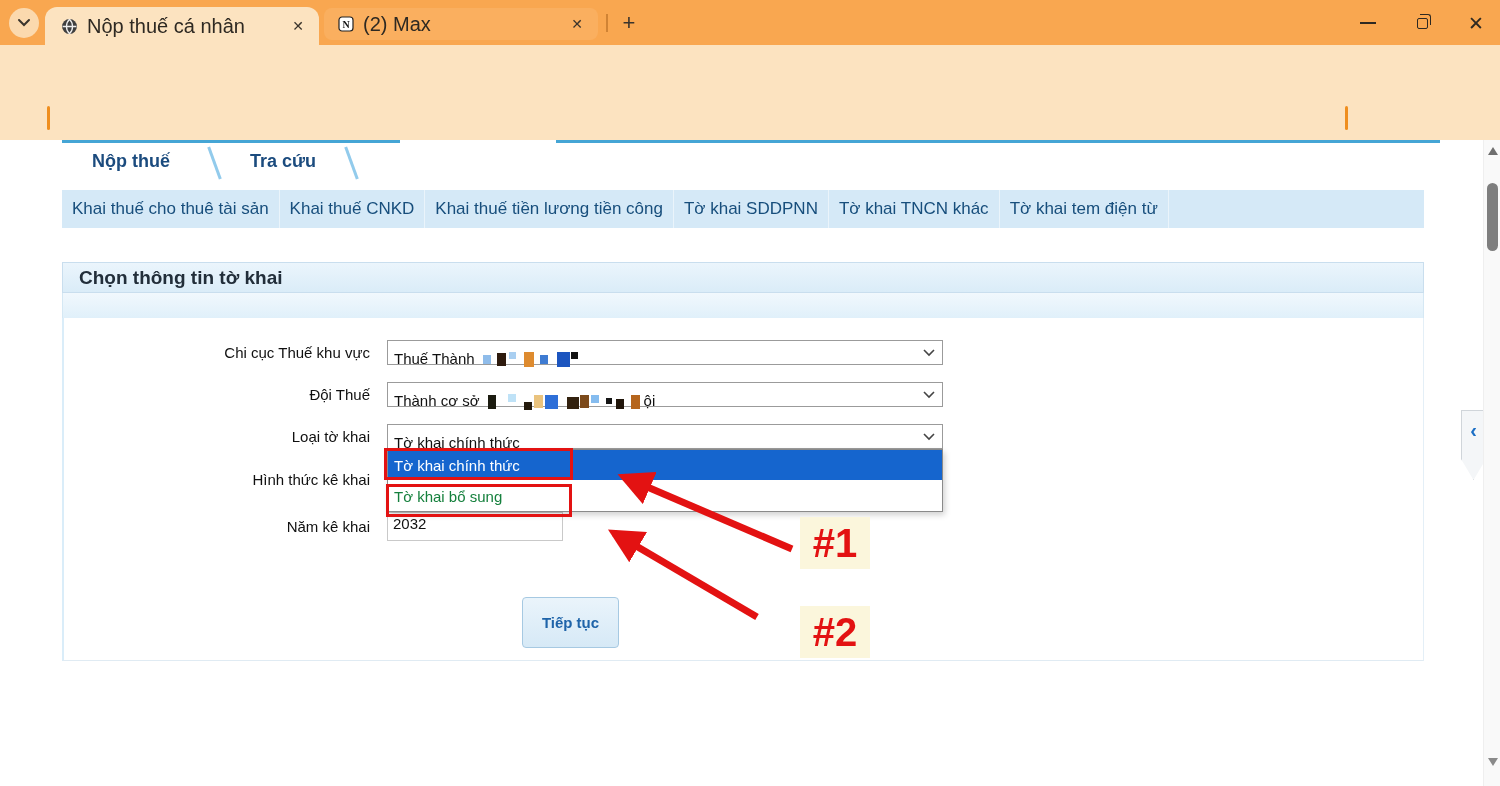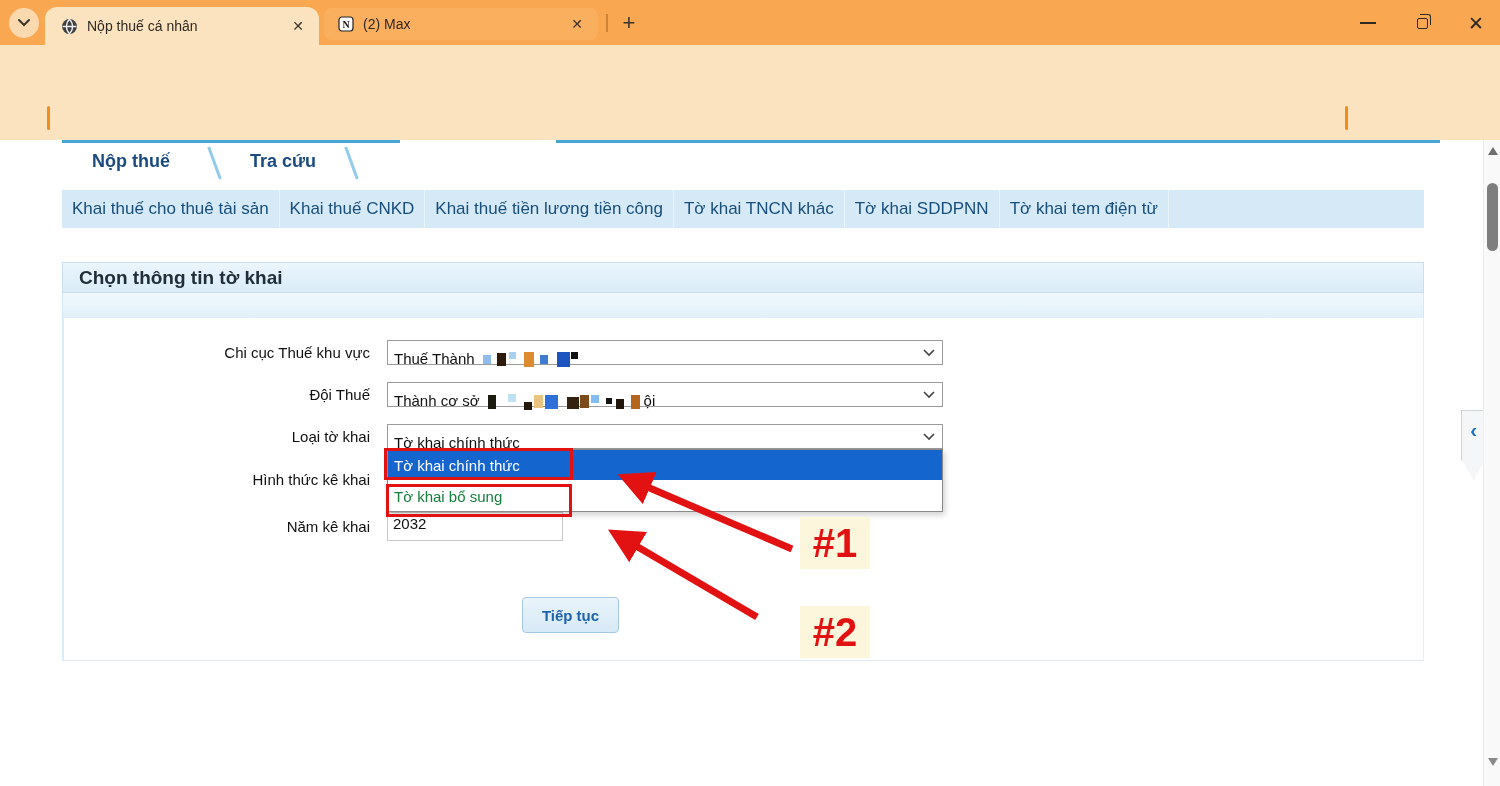"Nộp thuế cá nhân" .tab-title { font-size: 14px -> 20px }
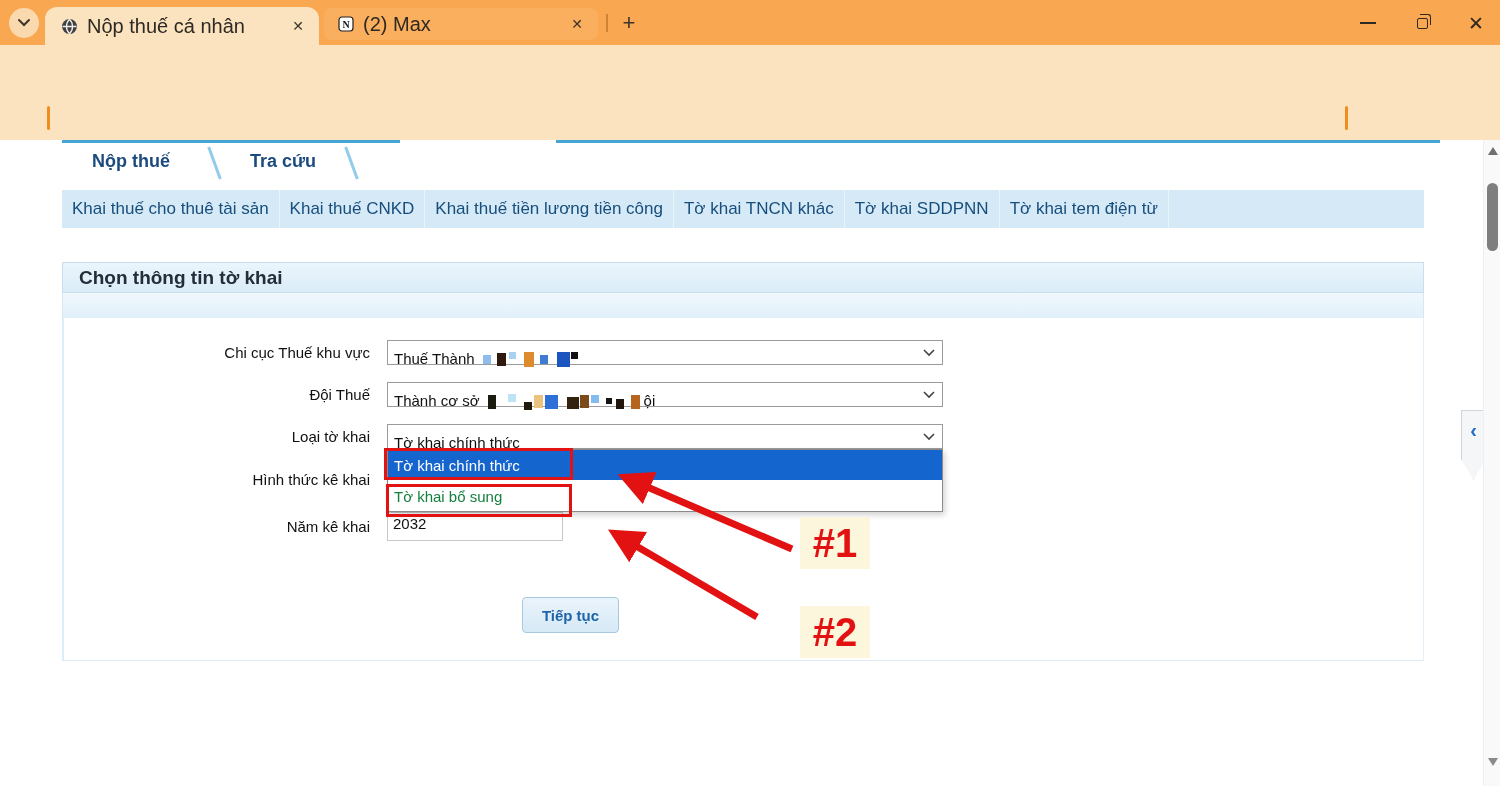"Tờ khai TNCN khác" div.nav-item { order: before "Tờ khai SDDPNN" -> after "Tờ khai SDDPNN" }
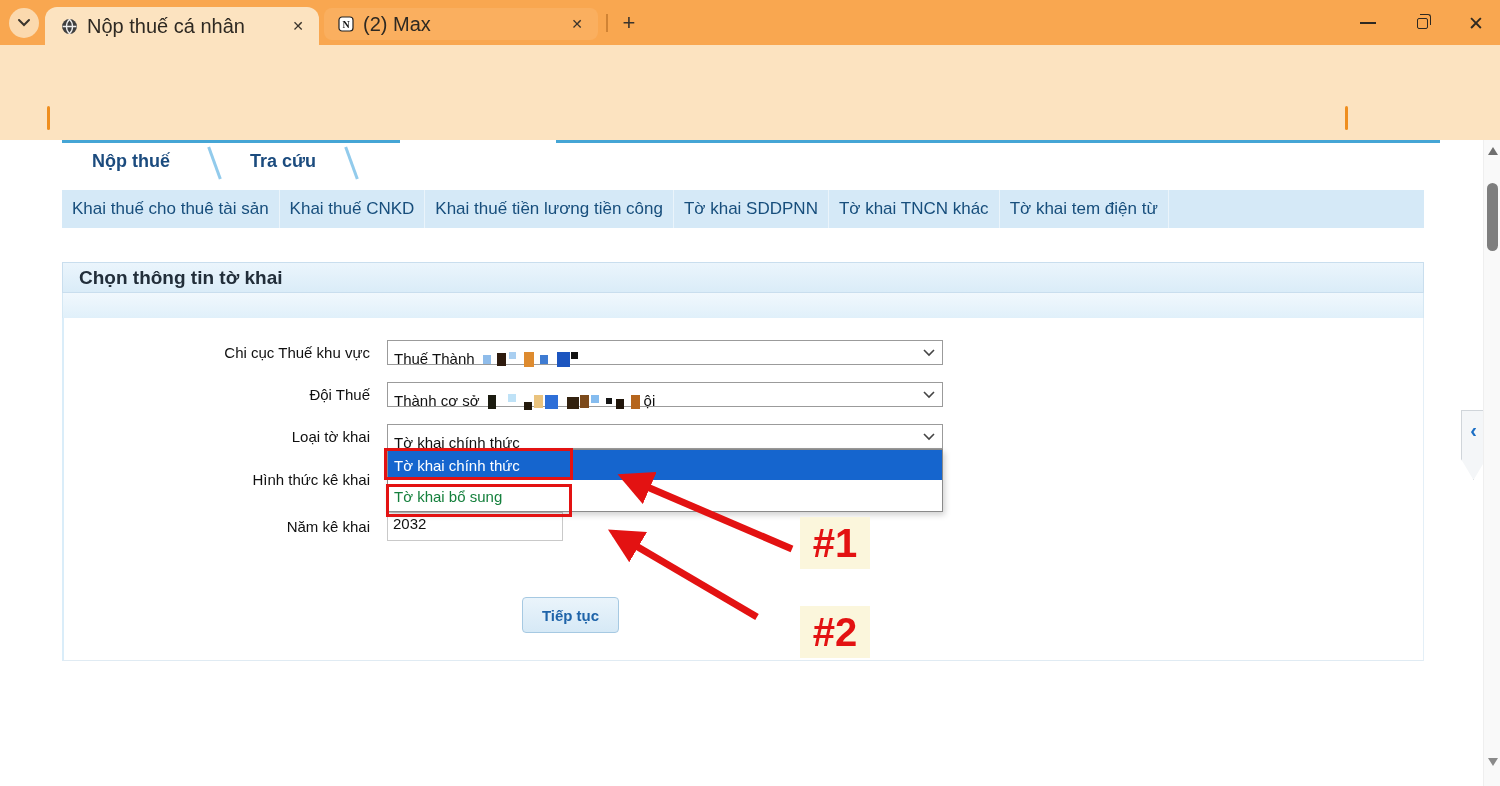"Tiếp tục" .btn { height: 36px -> 51px }
